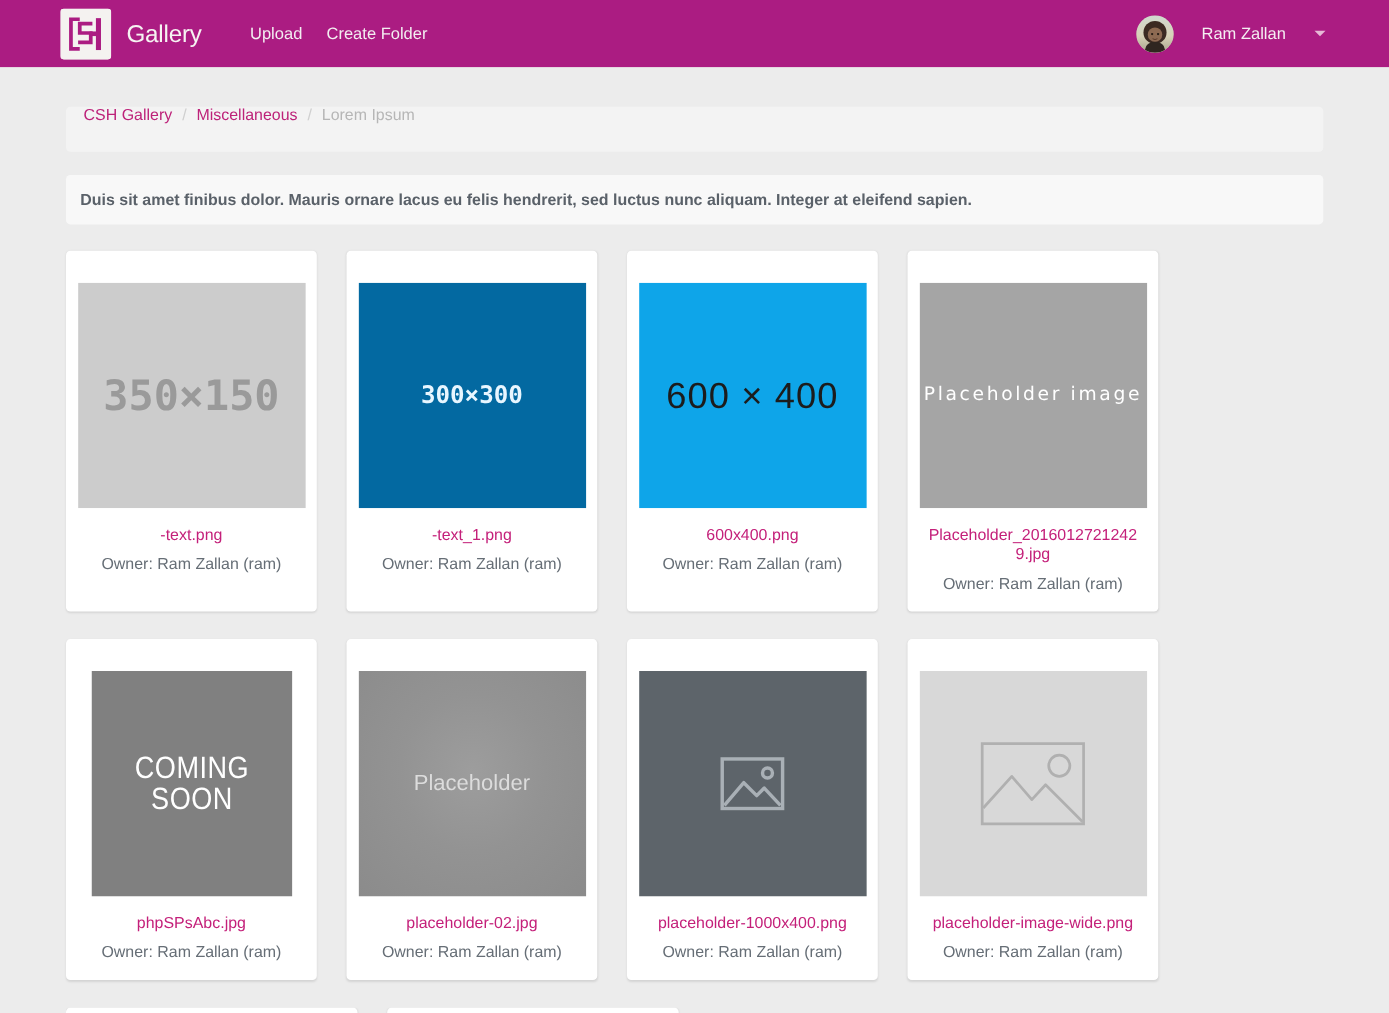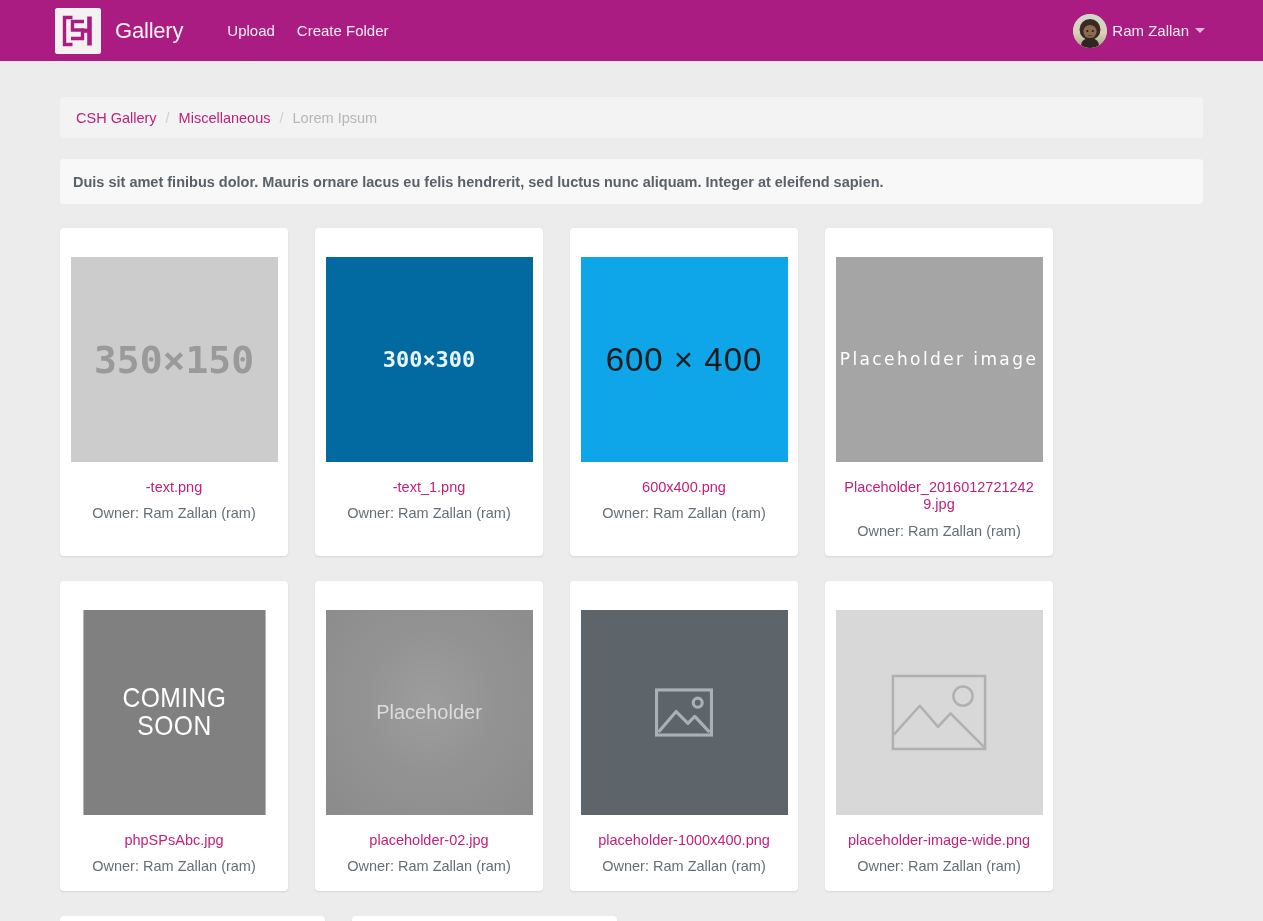"Ram Zallan" .user-menu { gap: 5px -> 25px }
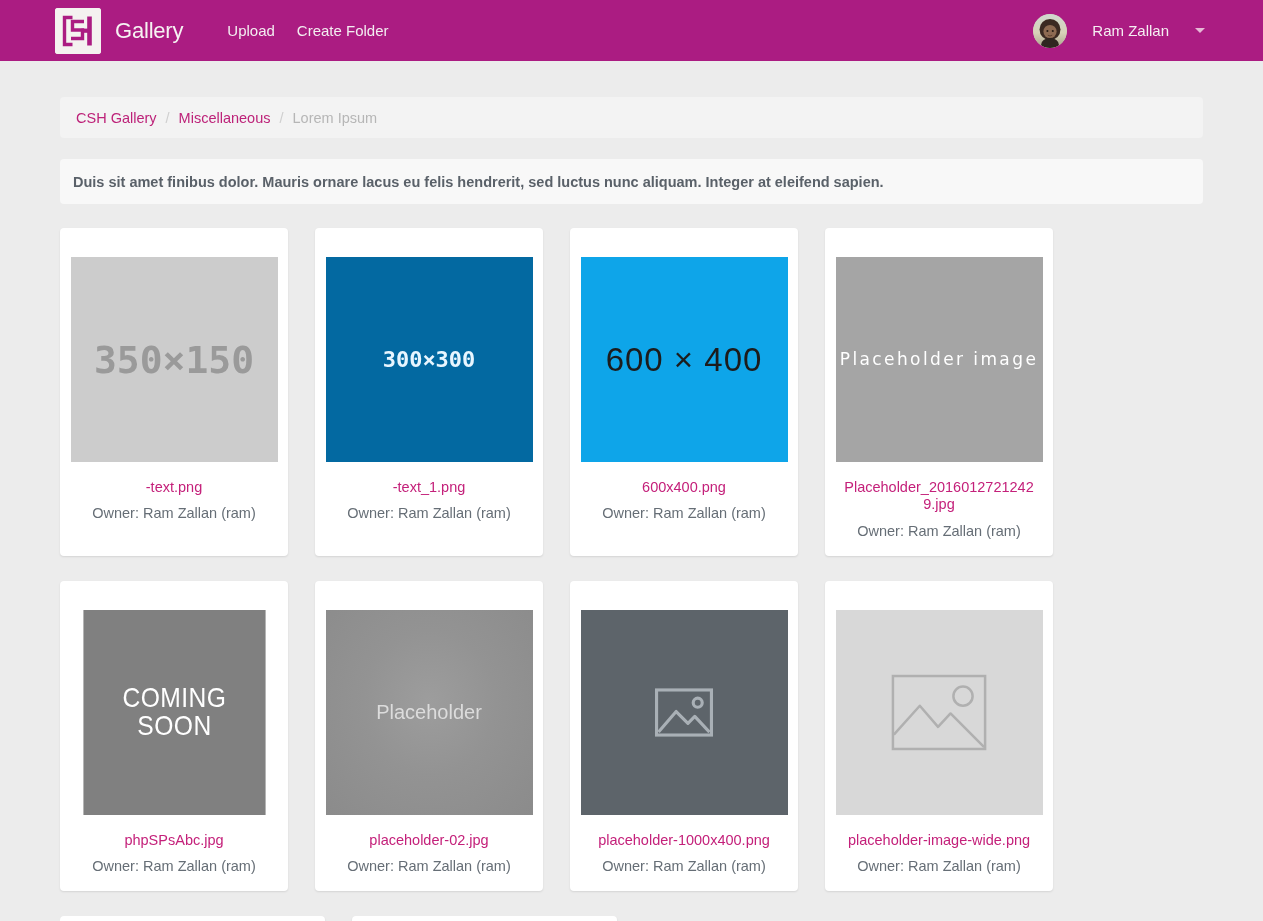"CSH Gallery" .breadcrumb-bar { align-items: center -> flex-start }
